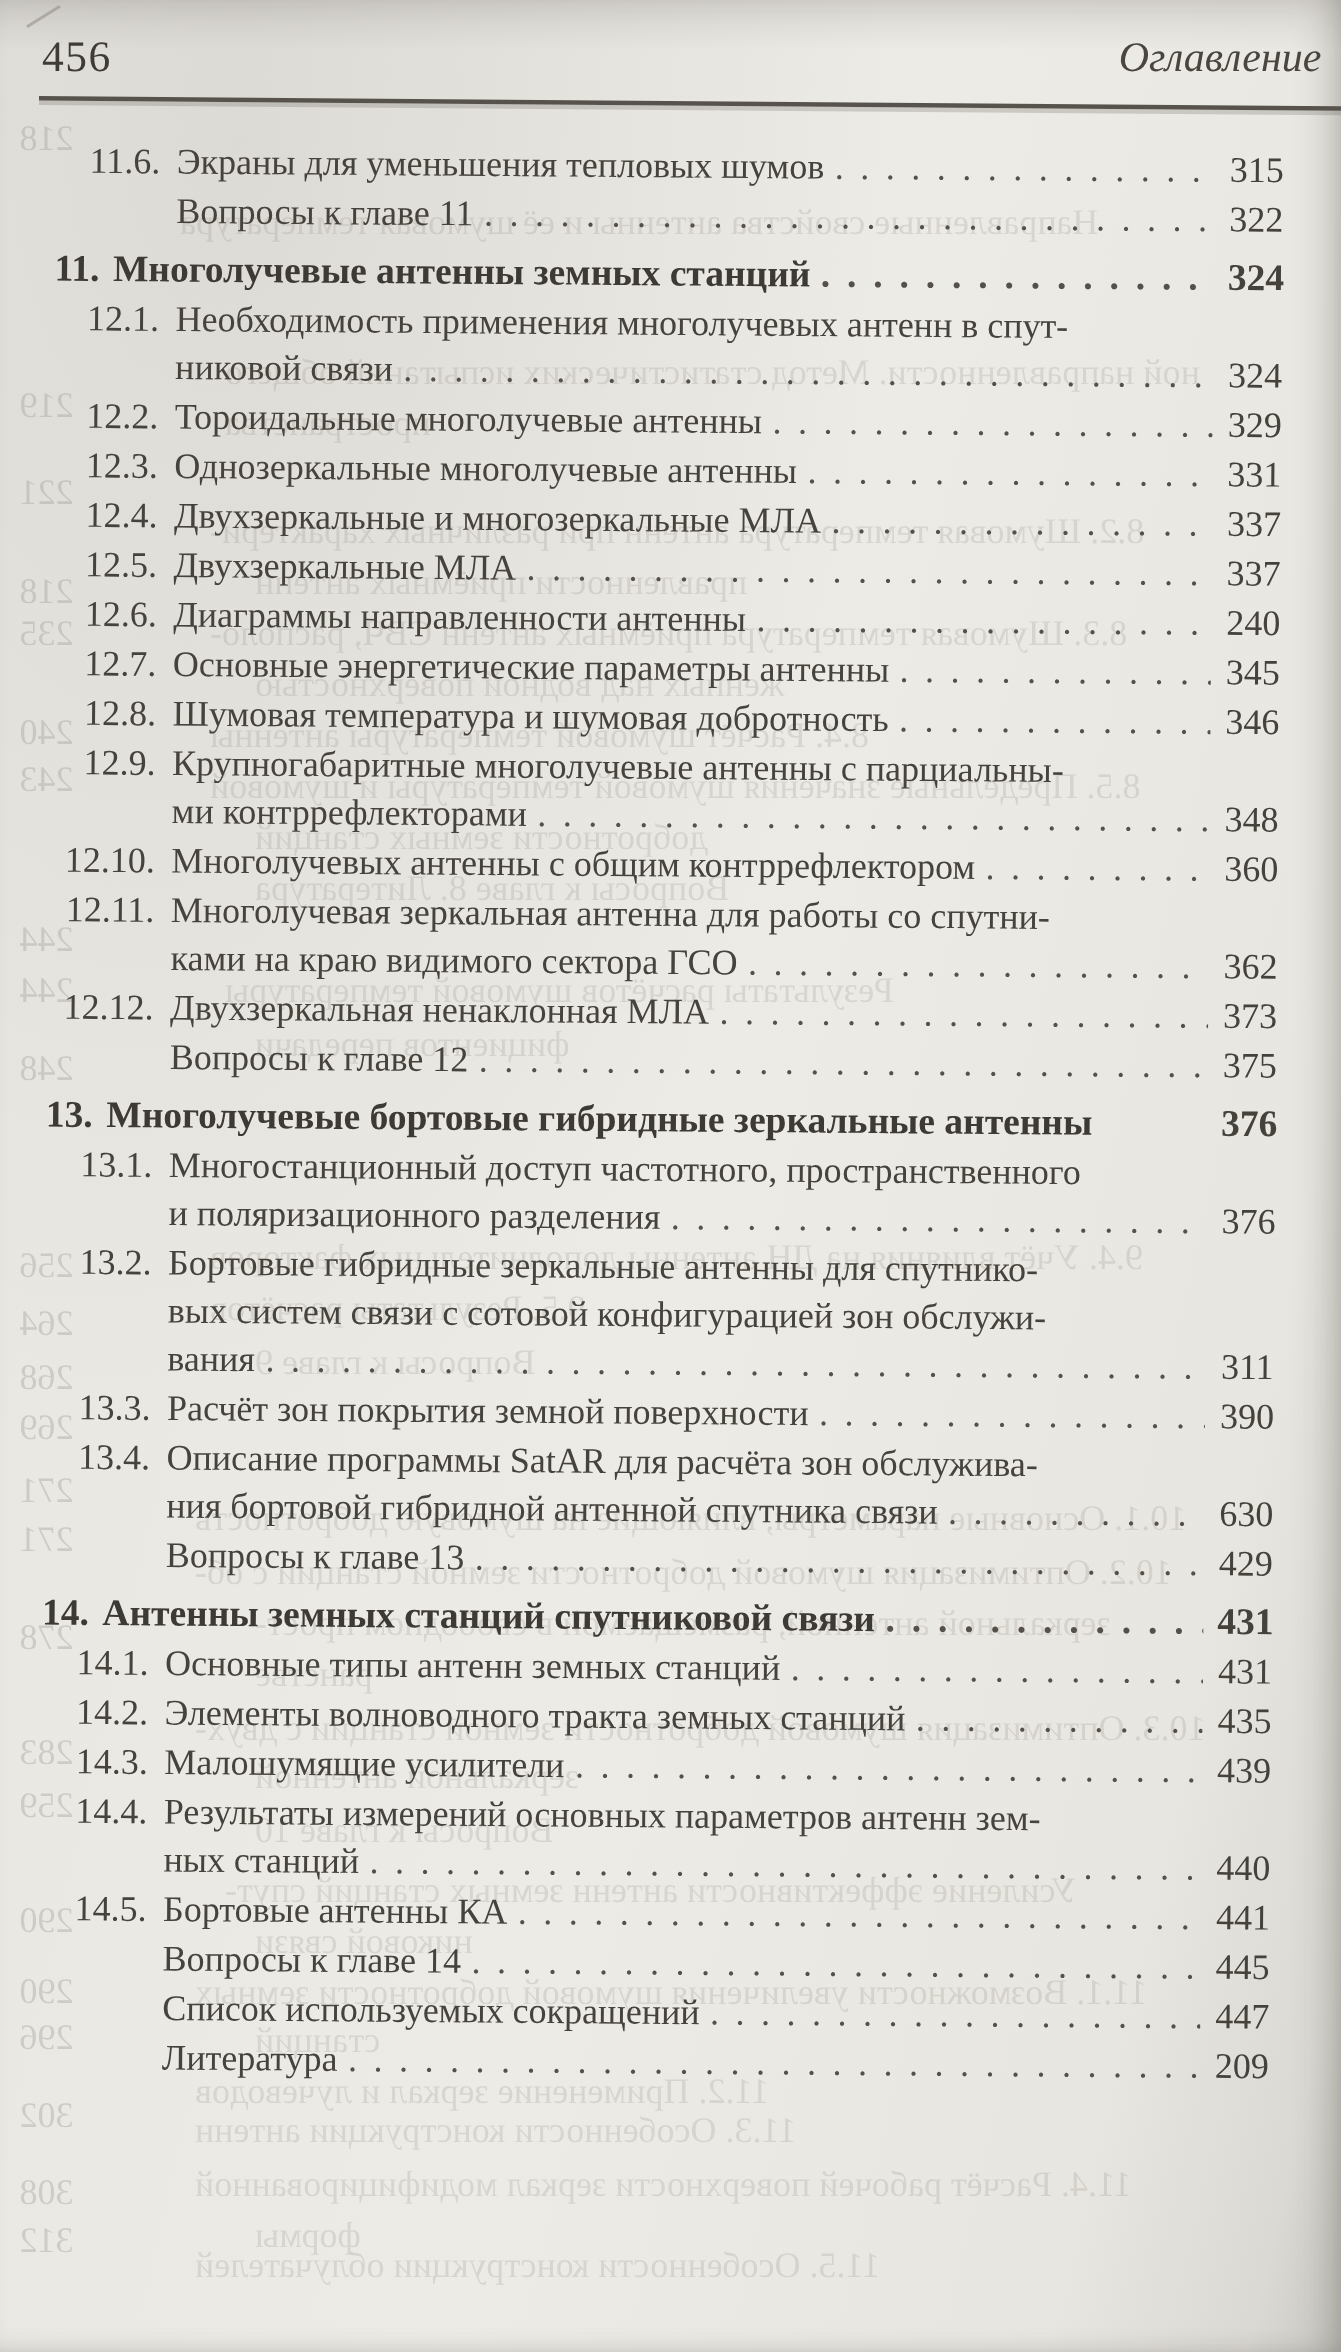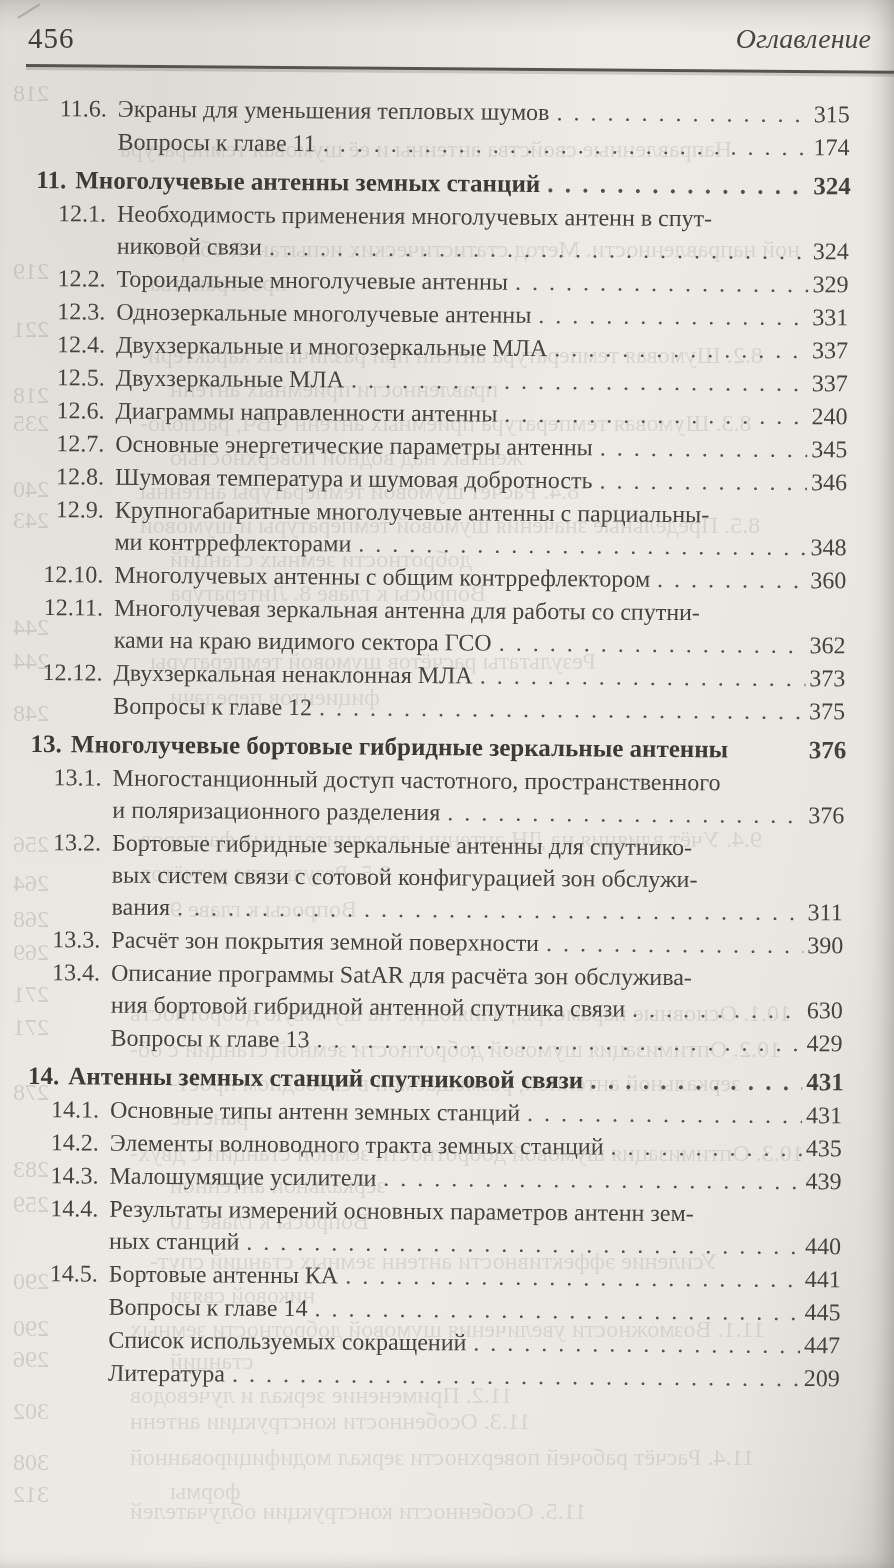"456" .hdr { right: 19px -> 9px }
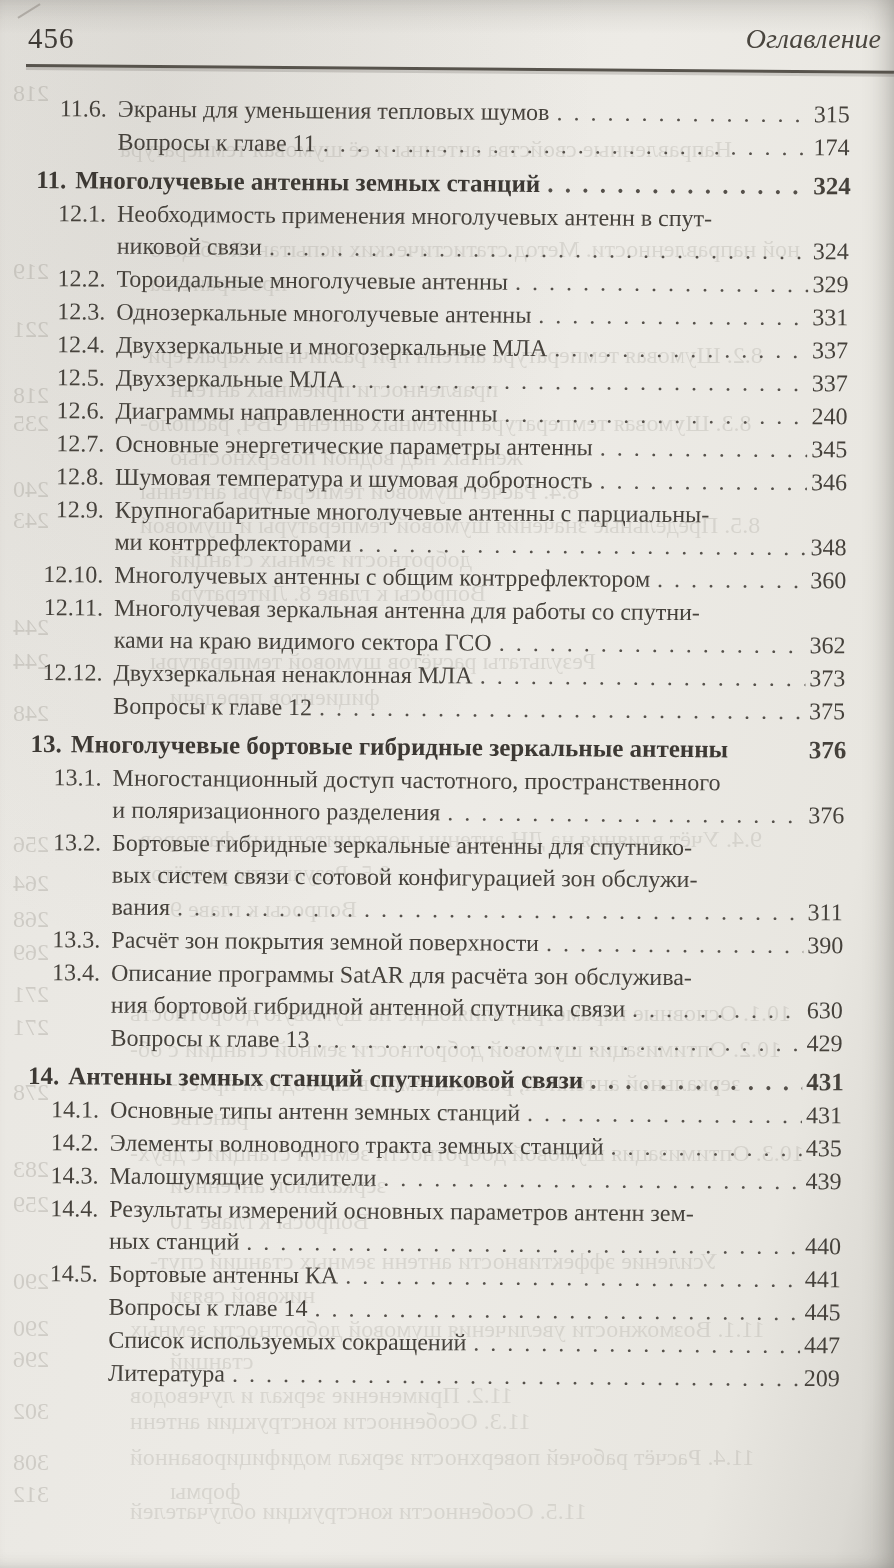"315" .pnum { text-align: left -> center }
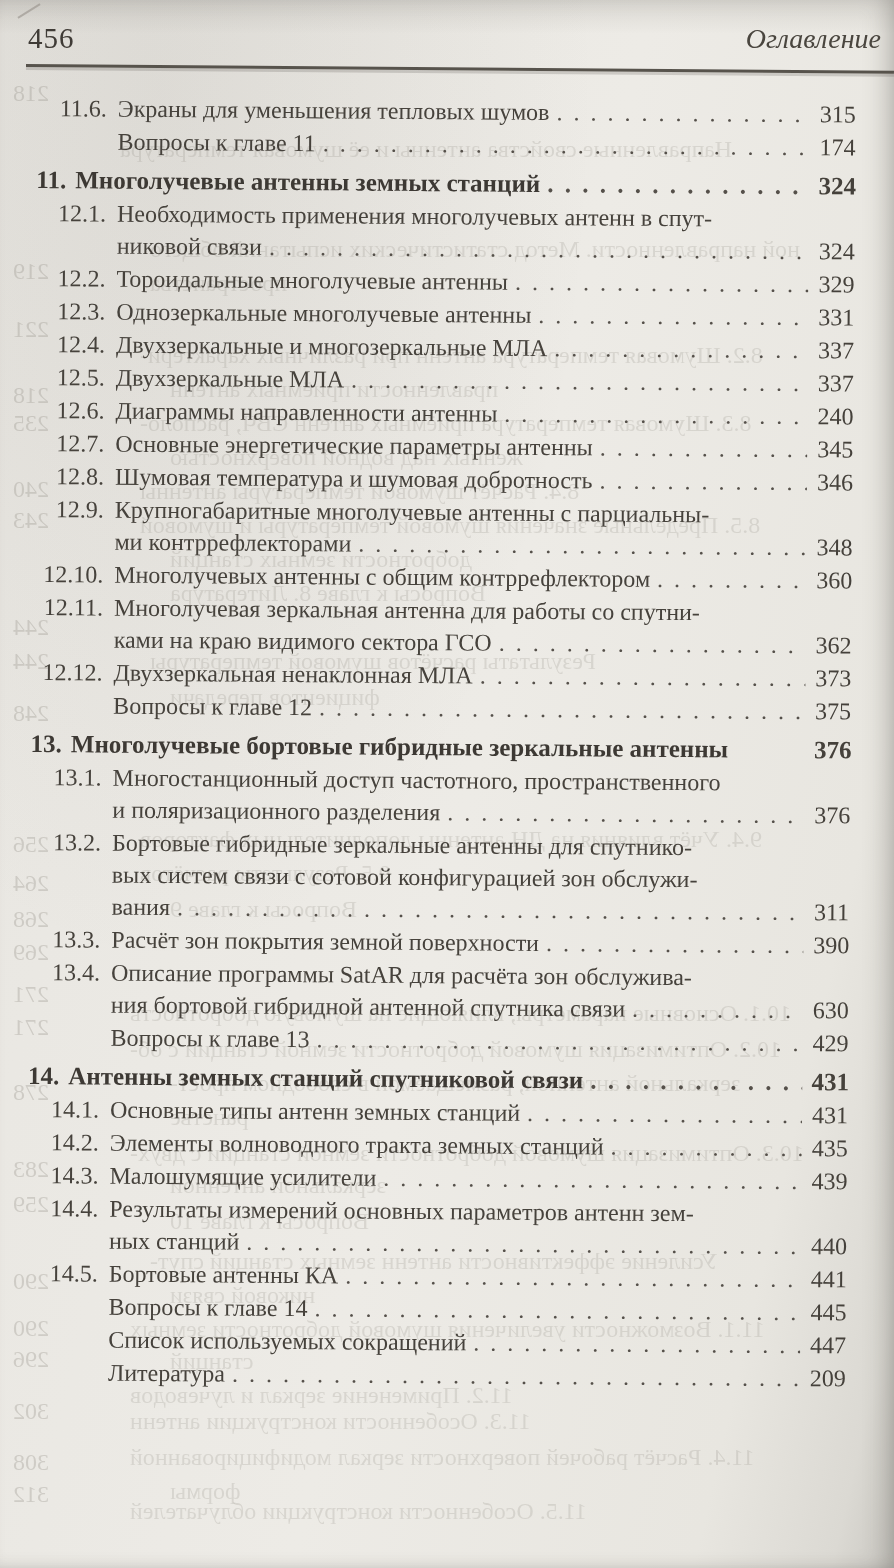"174" span.pnum { text: 174 -> 322 }
